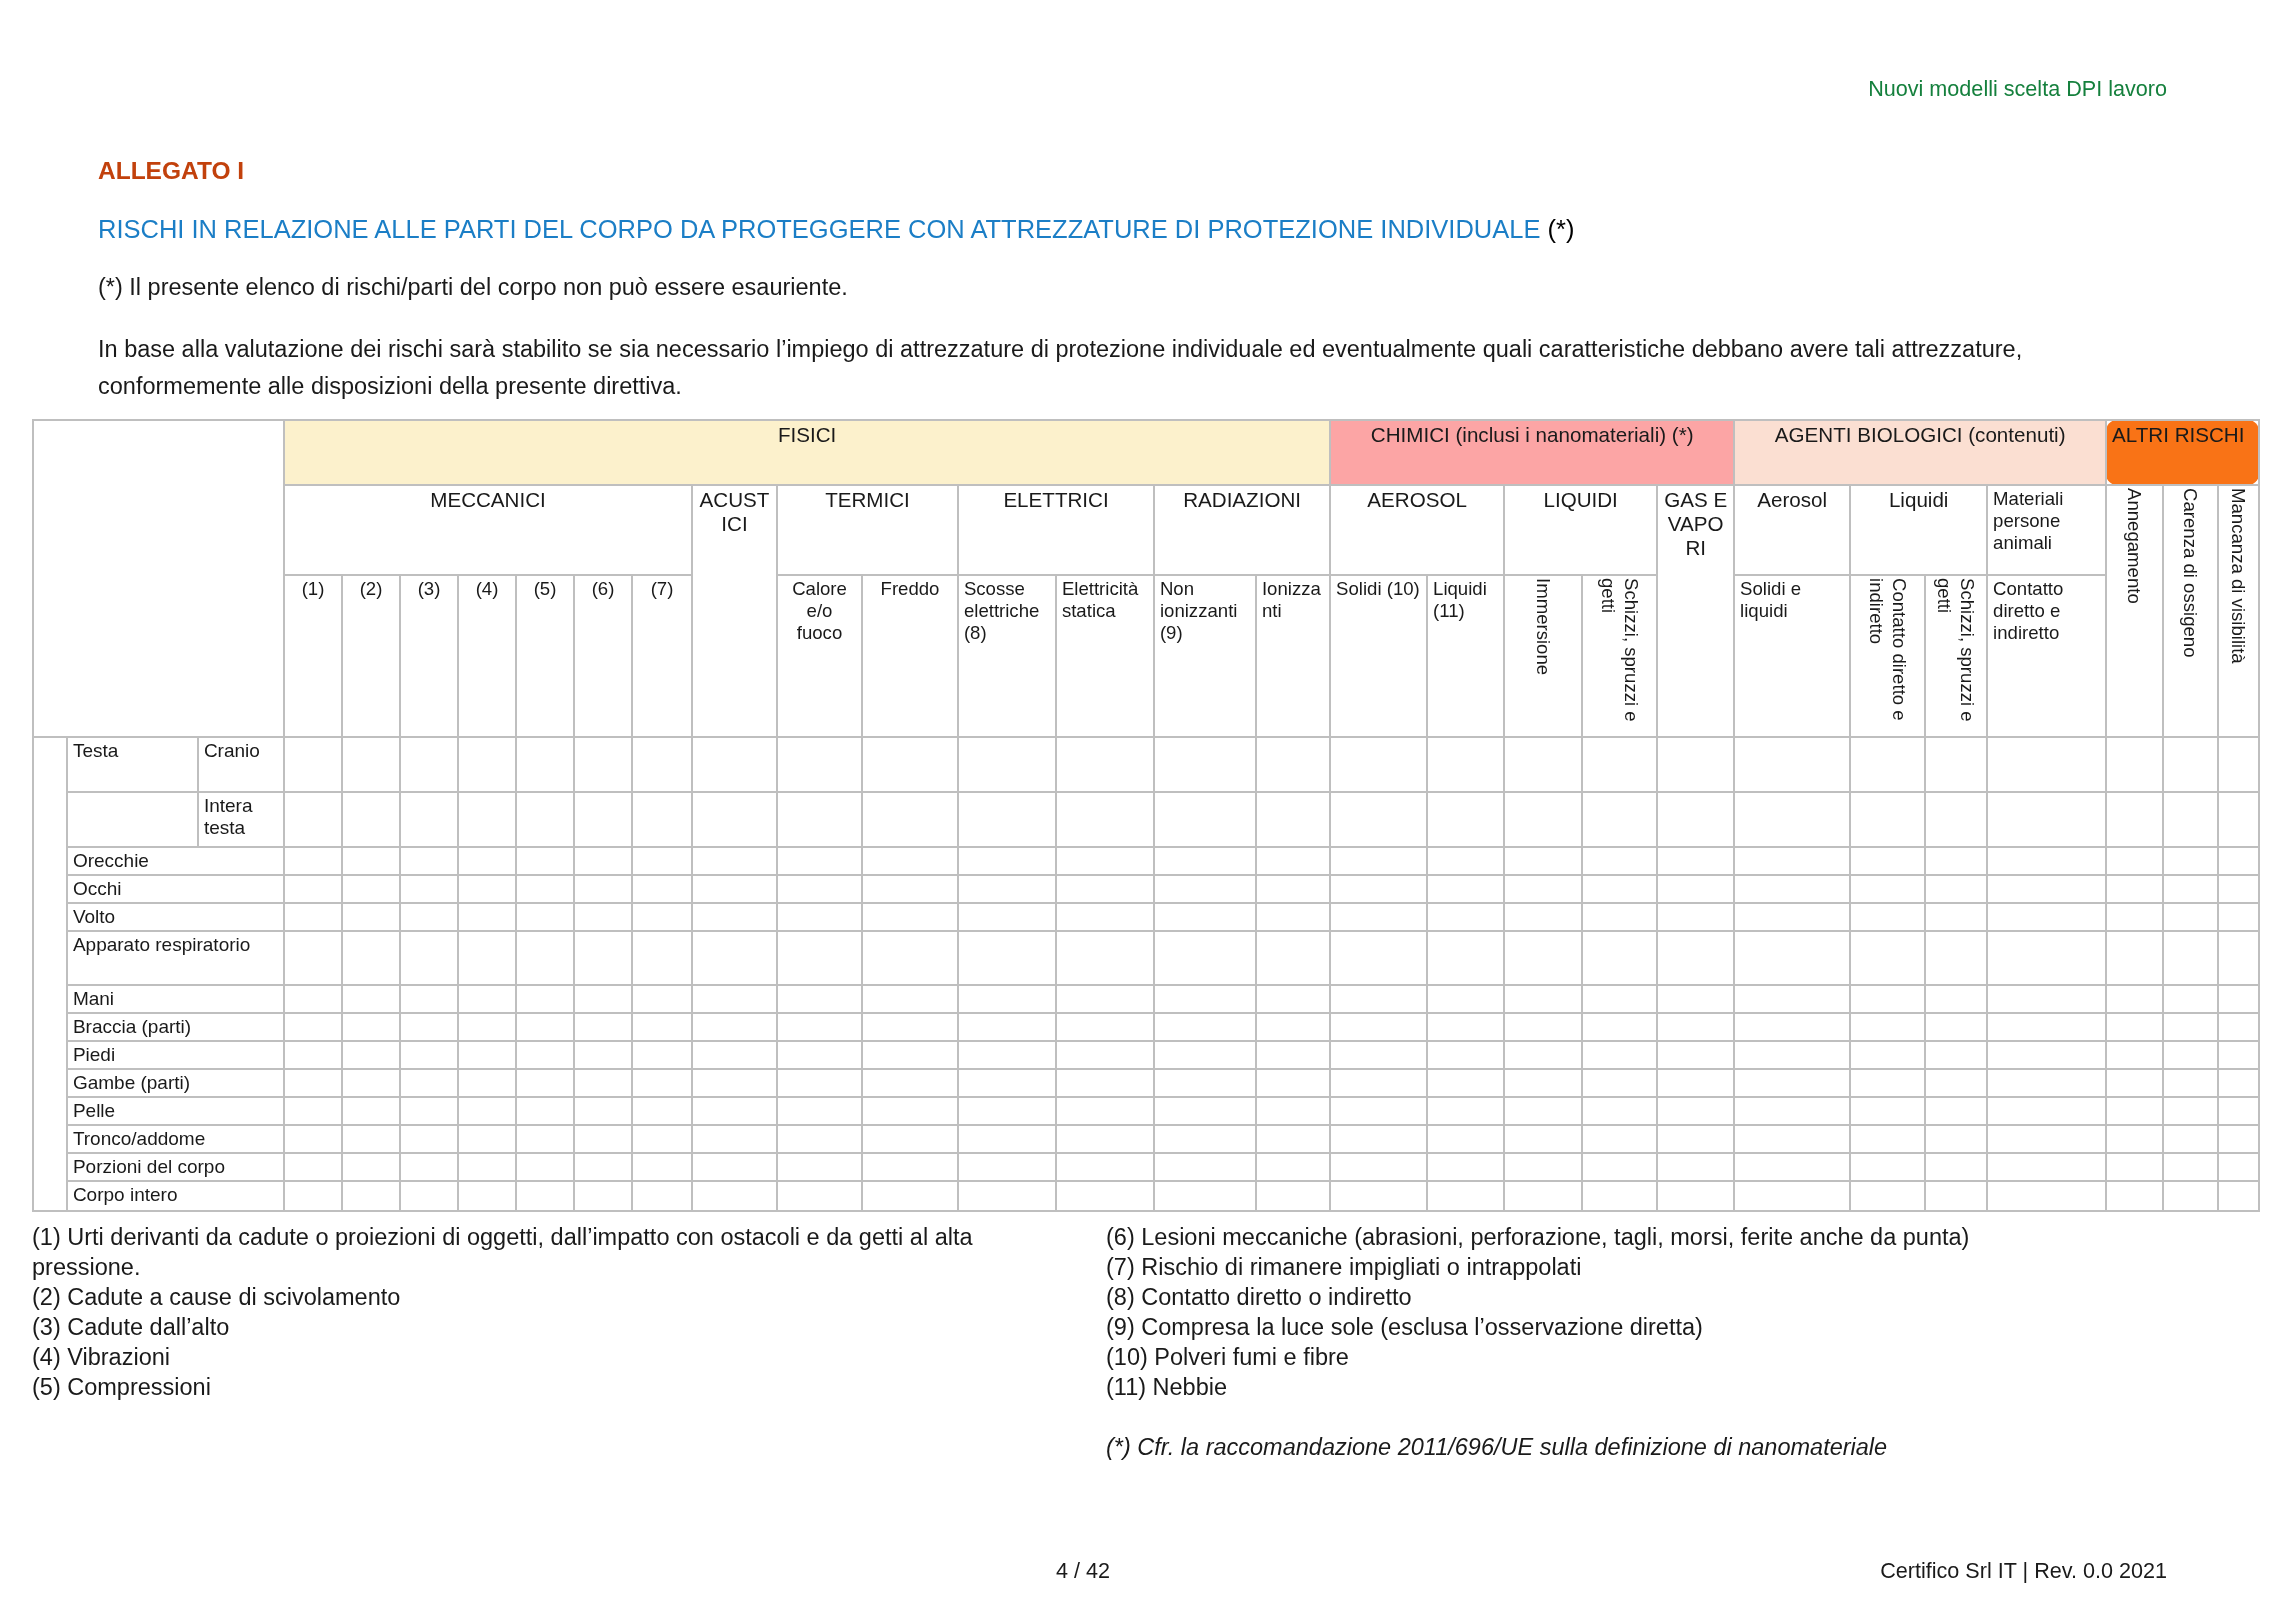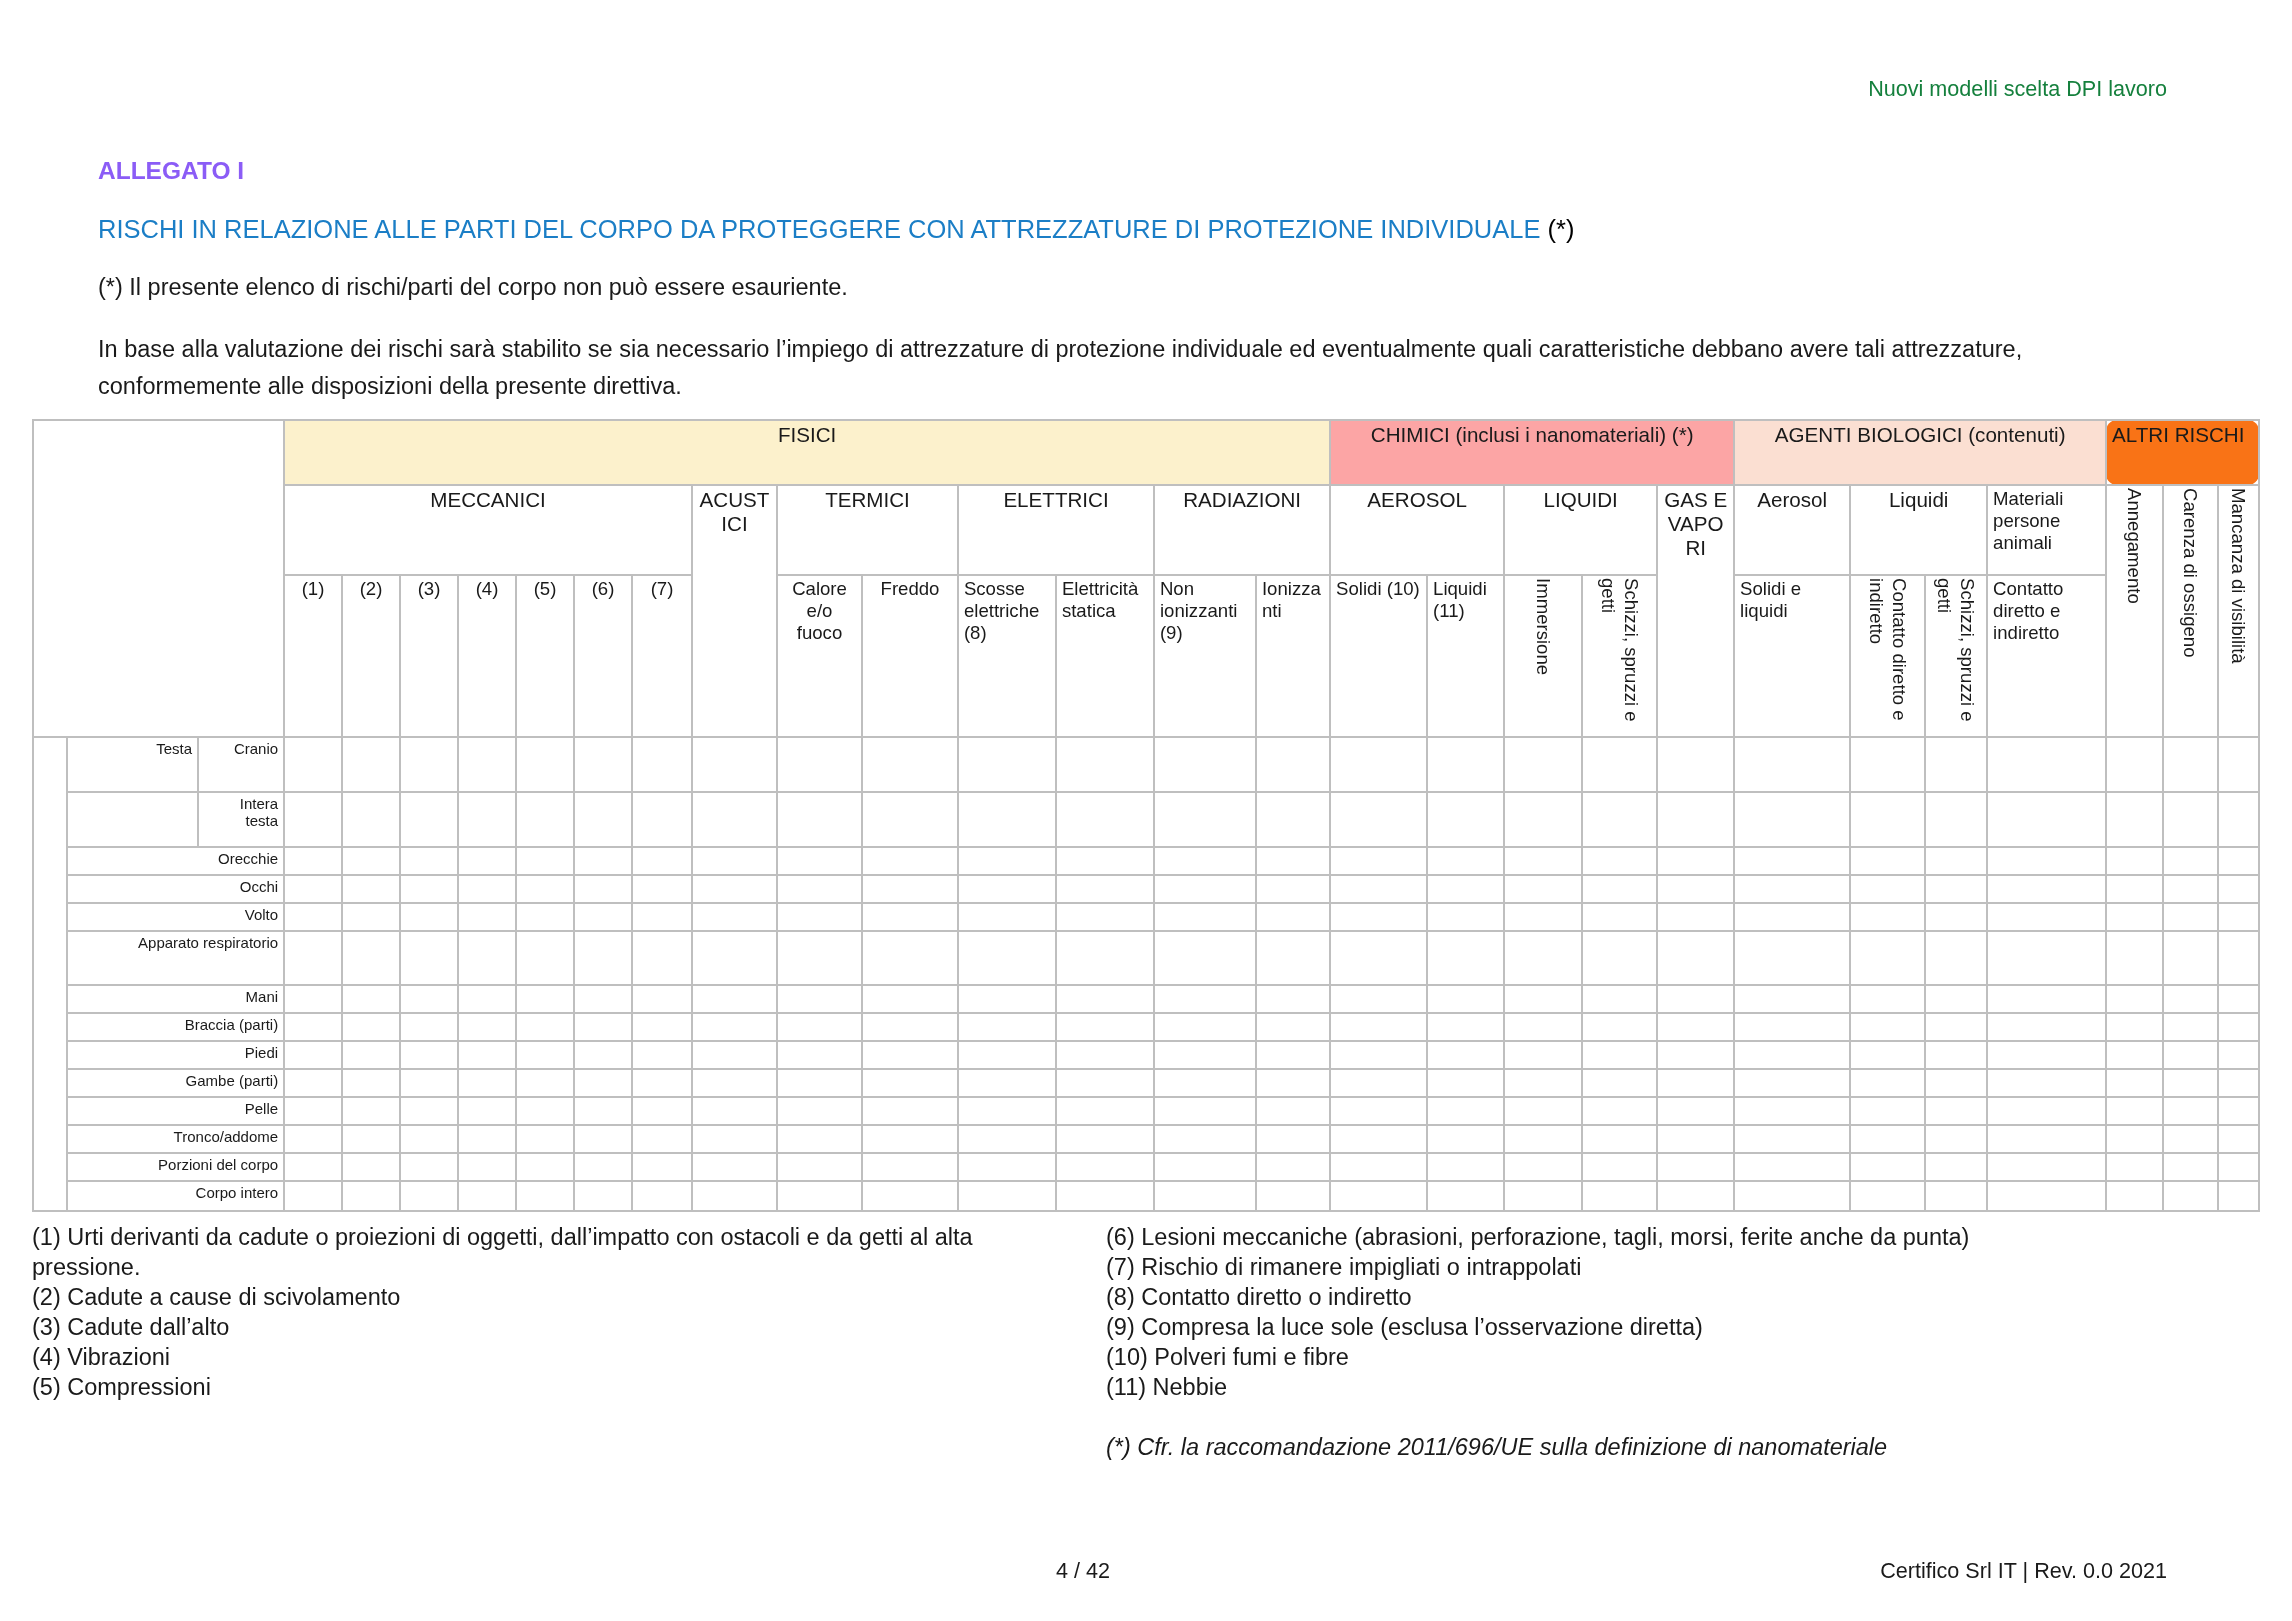"ALLEGATO I" .allegato { color: #8b5cf6 -> #c2410c }
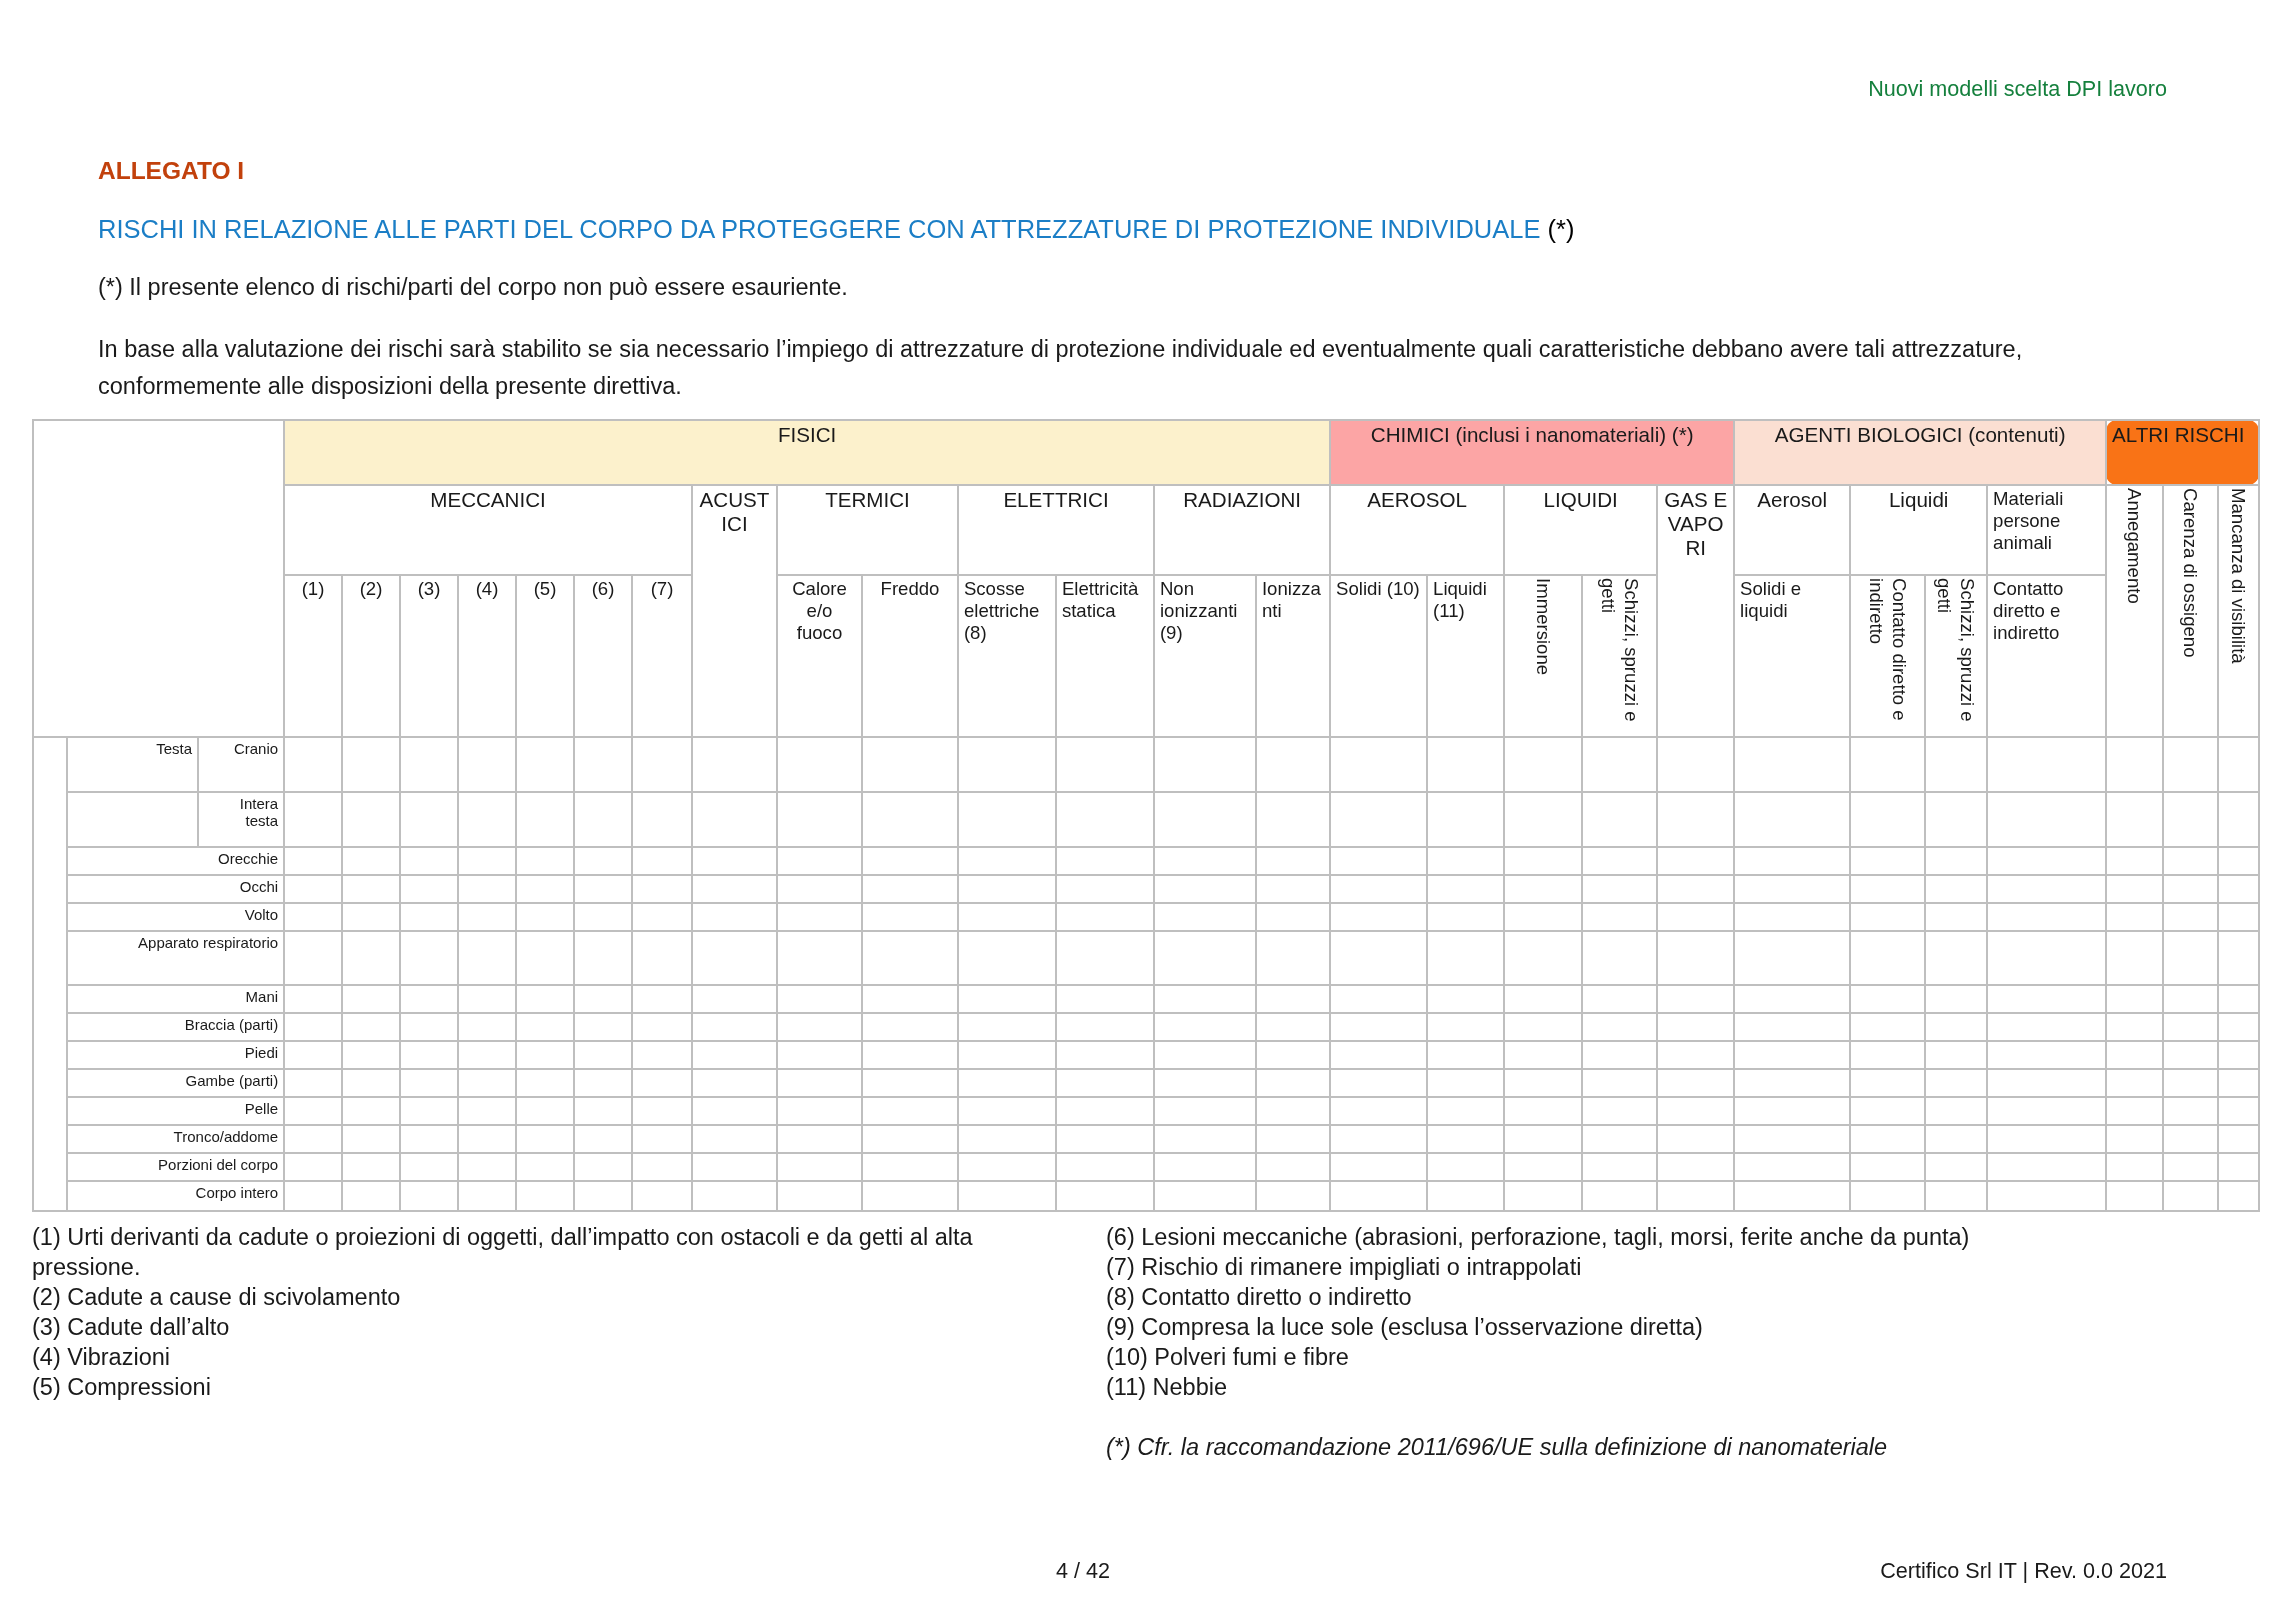"Testa" td.rlabel { font-size: 15px -> 19px; text-align: right -> none }
